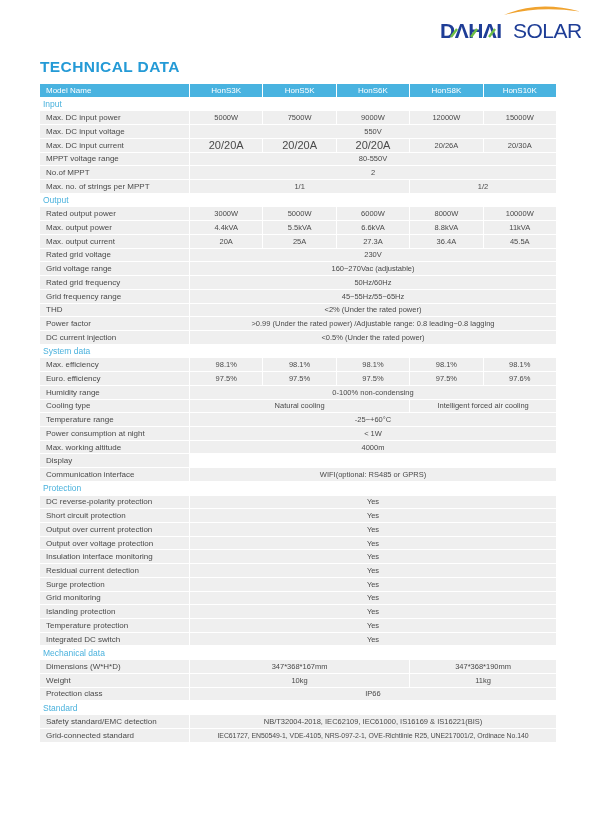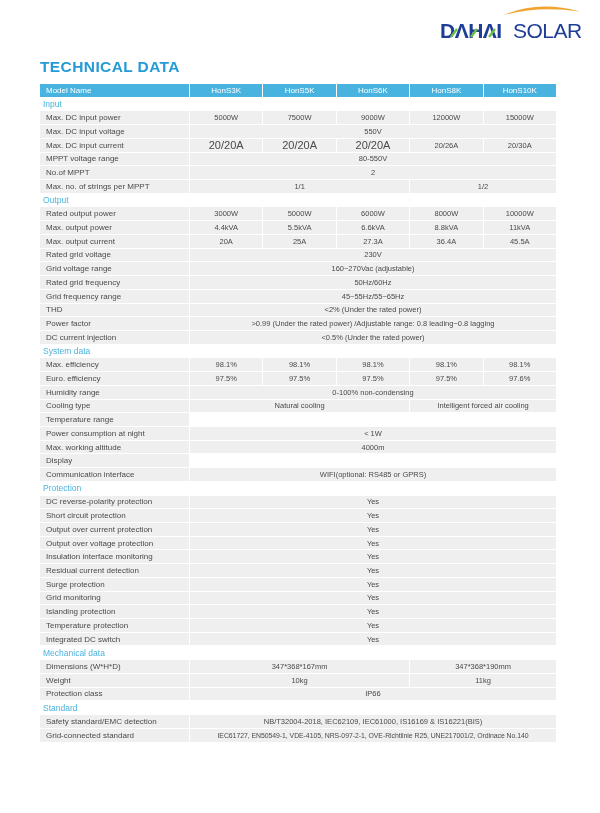"-25~+60°C" div.cell { html: none -> <div>-25~+60°C</div> }
